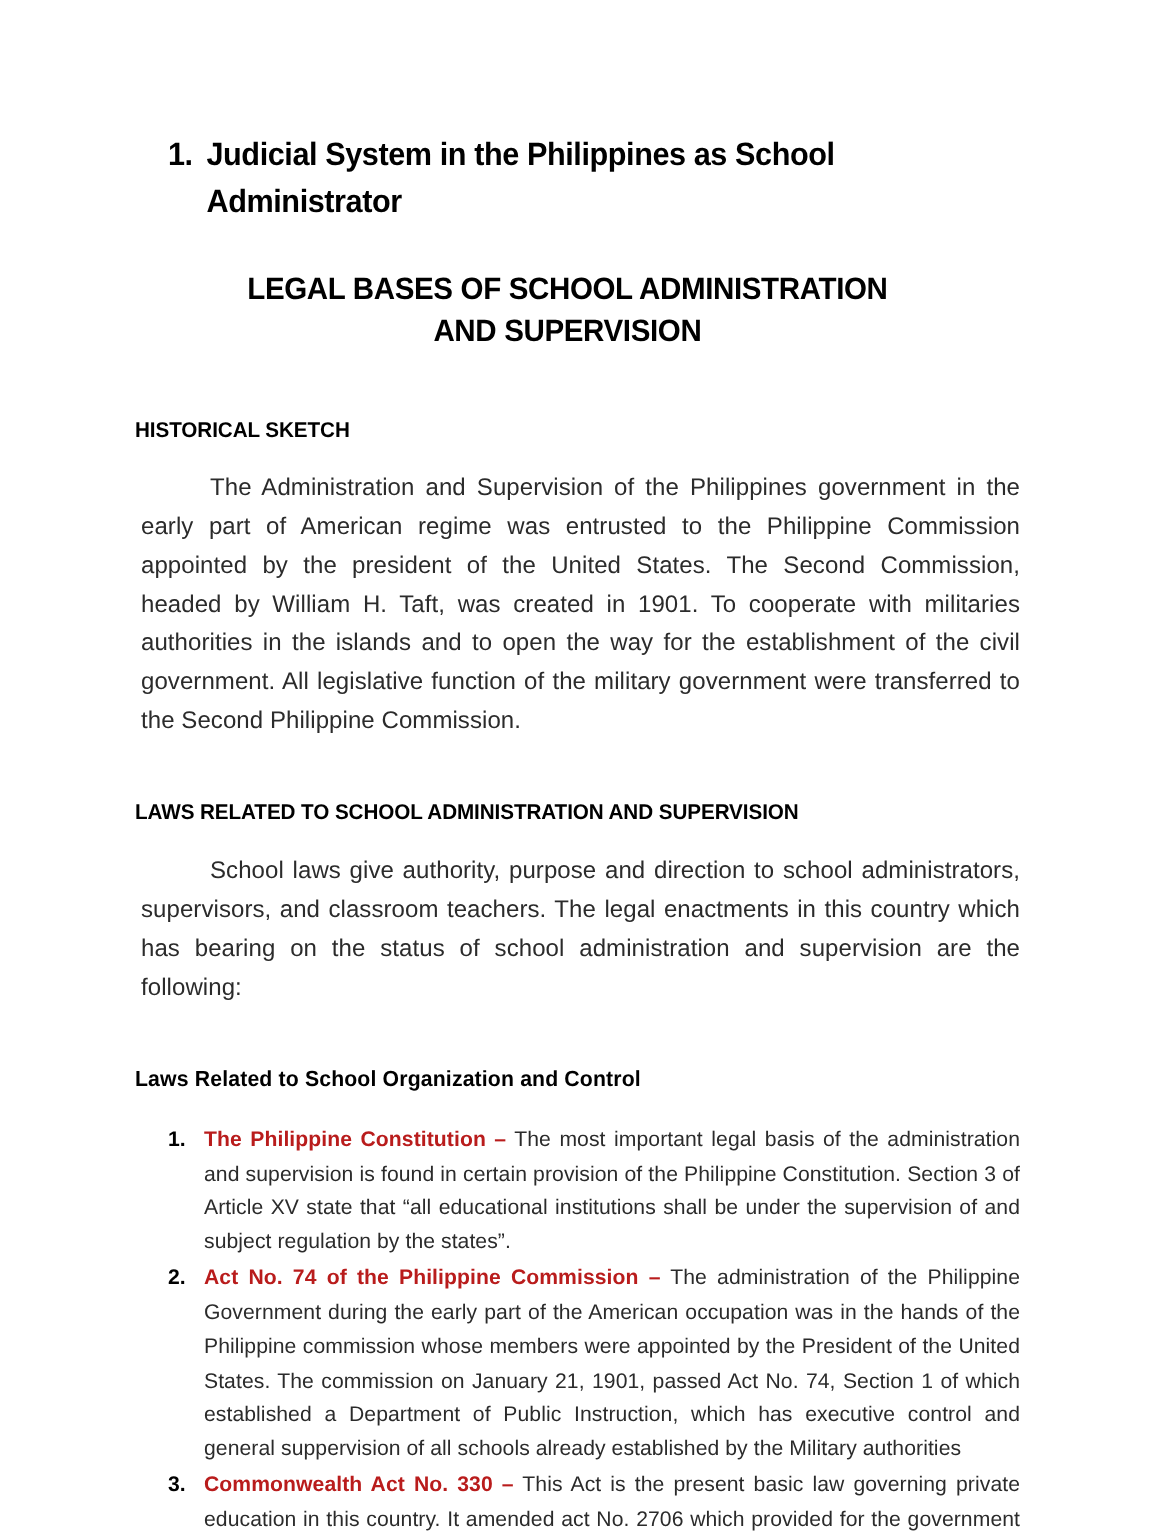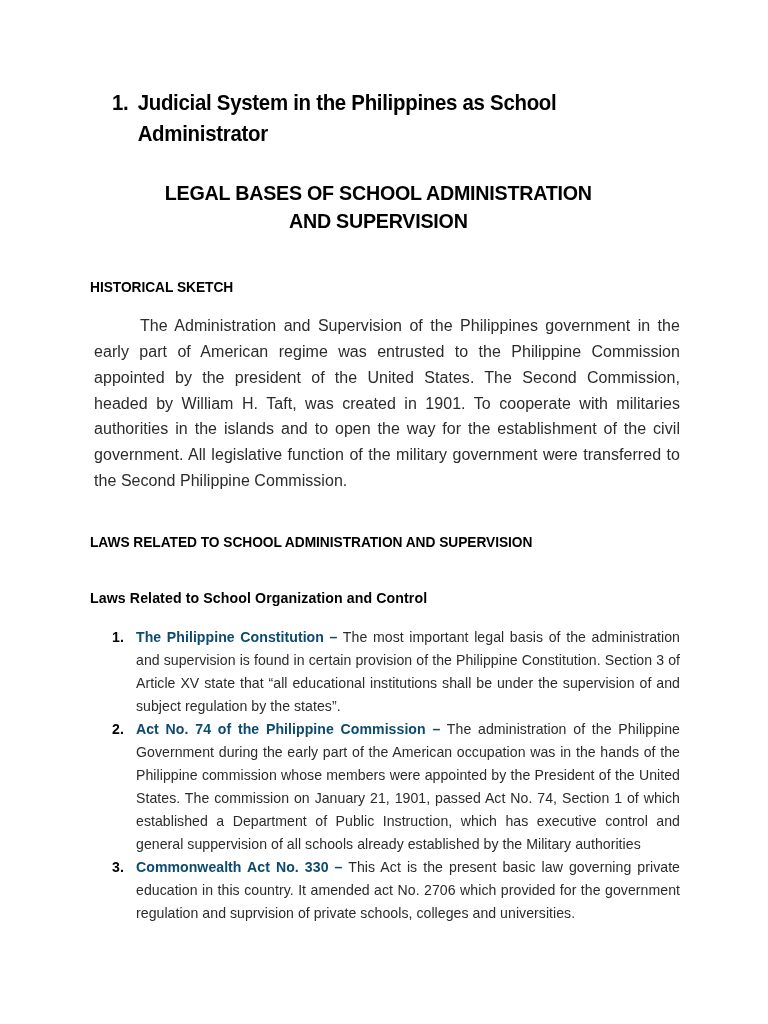"School laws give authority, purpose" p.body-par { html: none -> <p>School laws give authority, purpose and direction to school administrators, supervisors, and classroom teachers. The legal enactments in this country which has bearing on the status of school administration and supervision are the following:</p> }
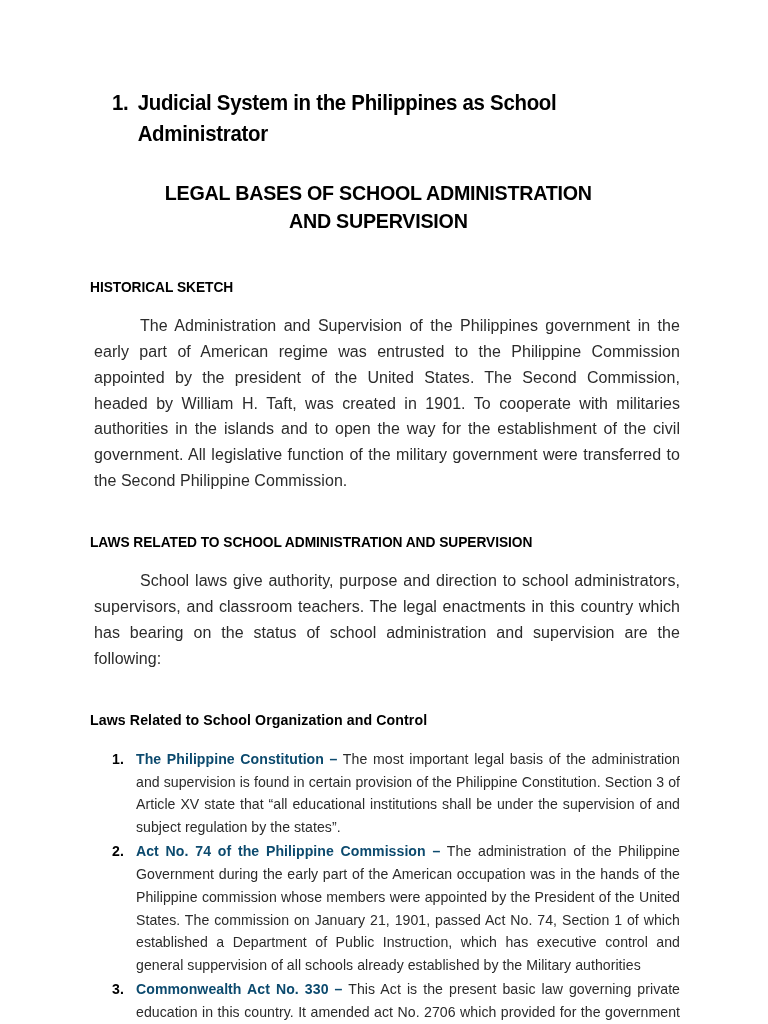"The Philippine Constitution –" ol.law-list > li .lead { color: #0c4a6e -> #b91c1c }
